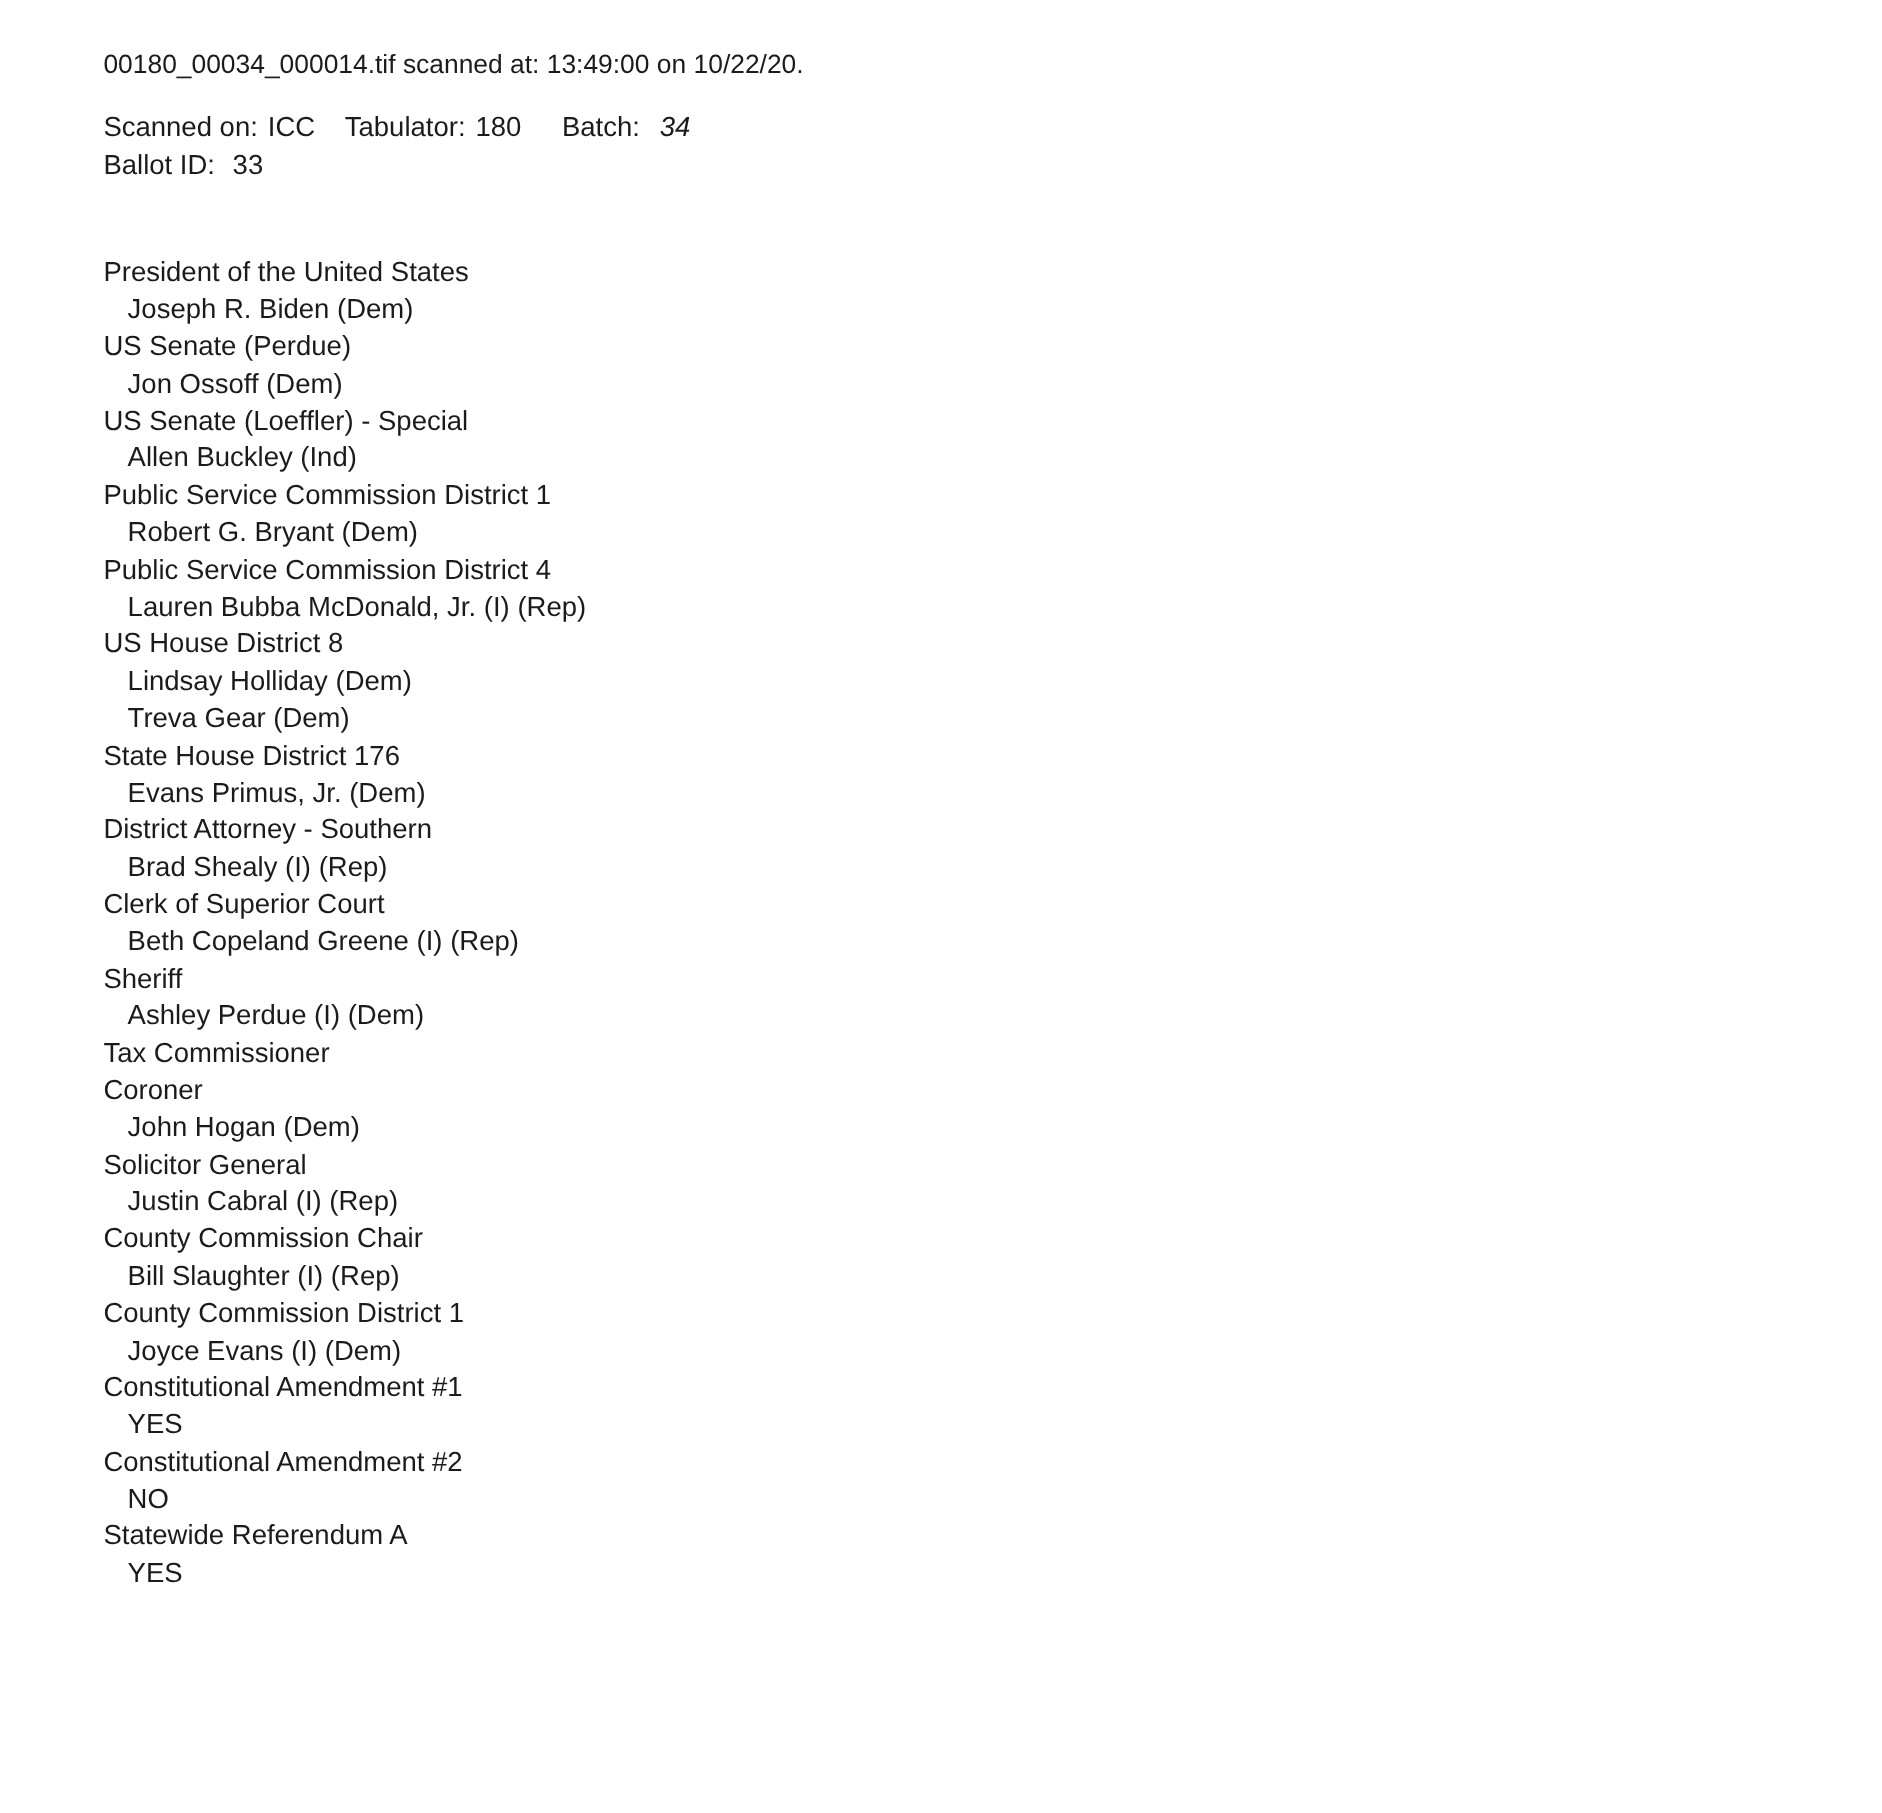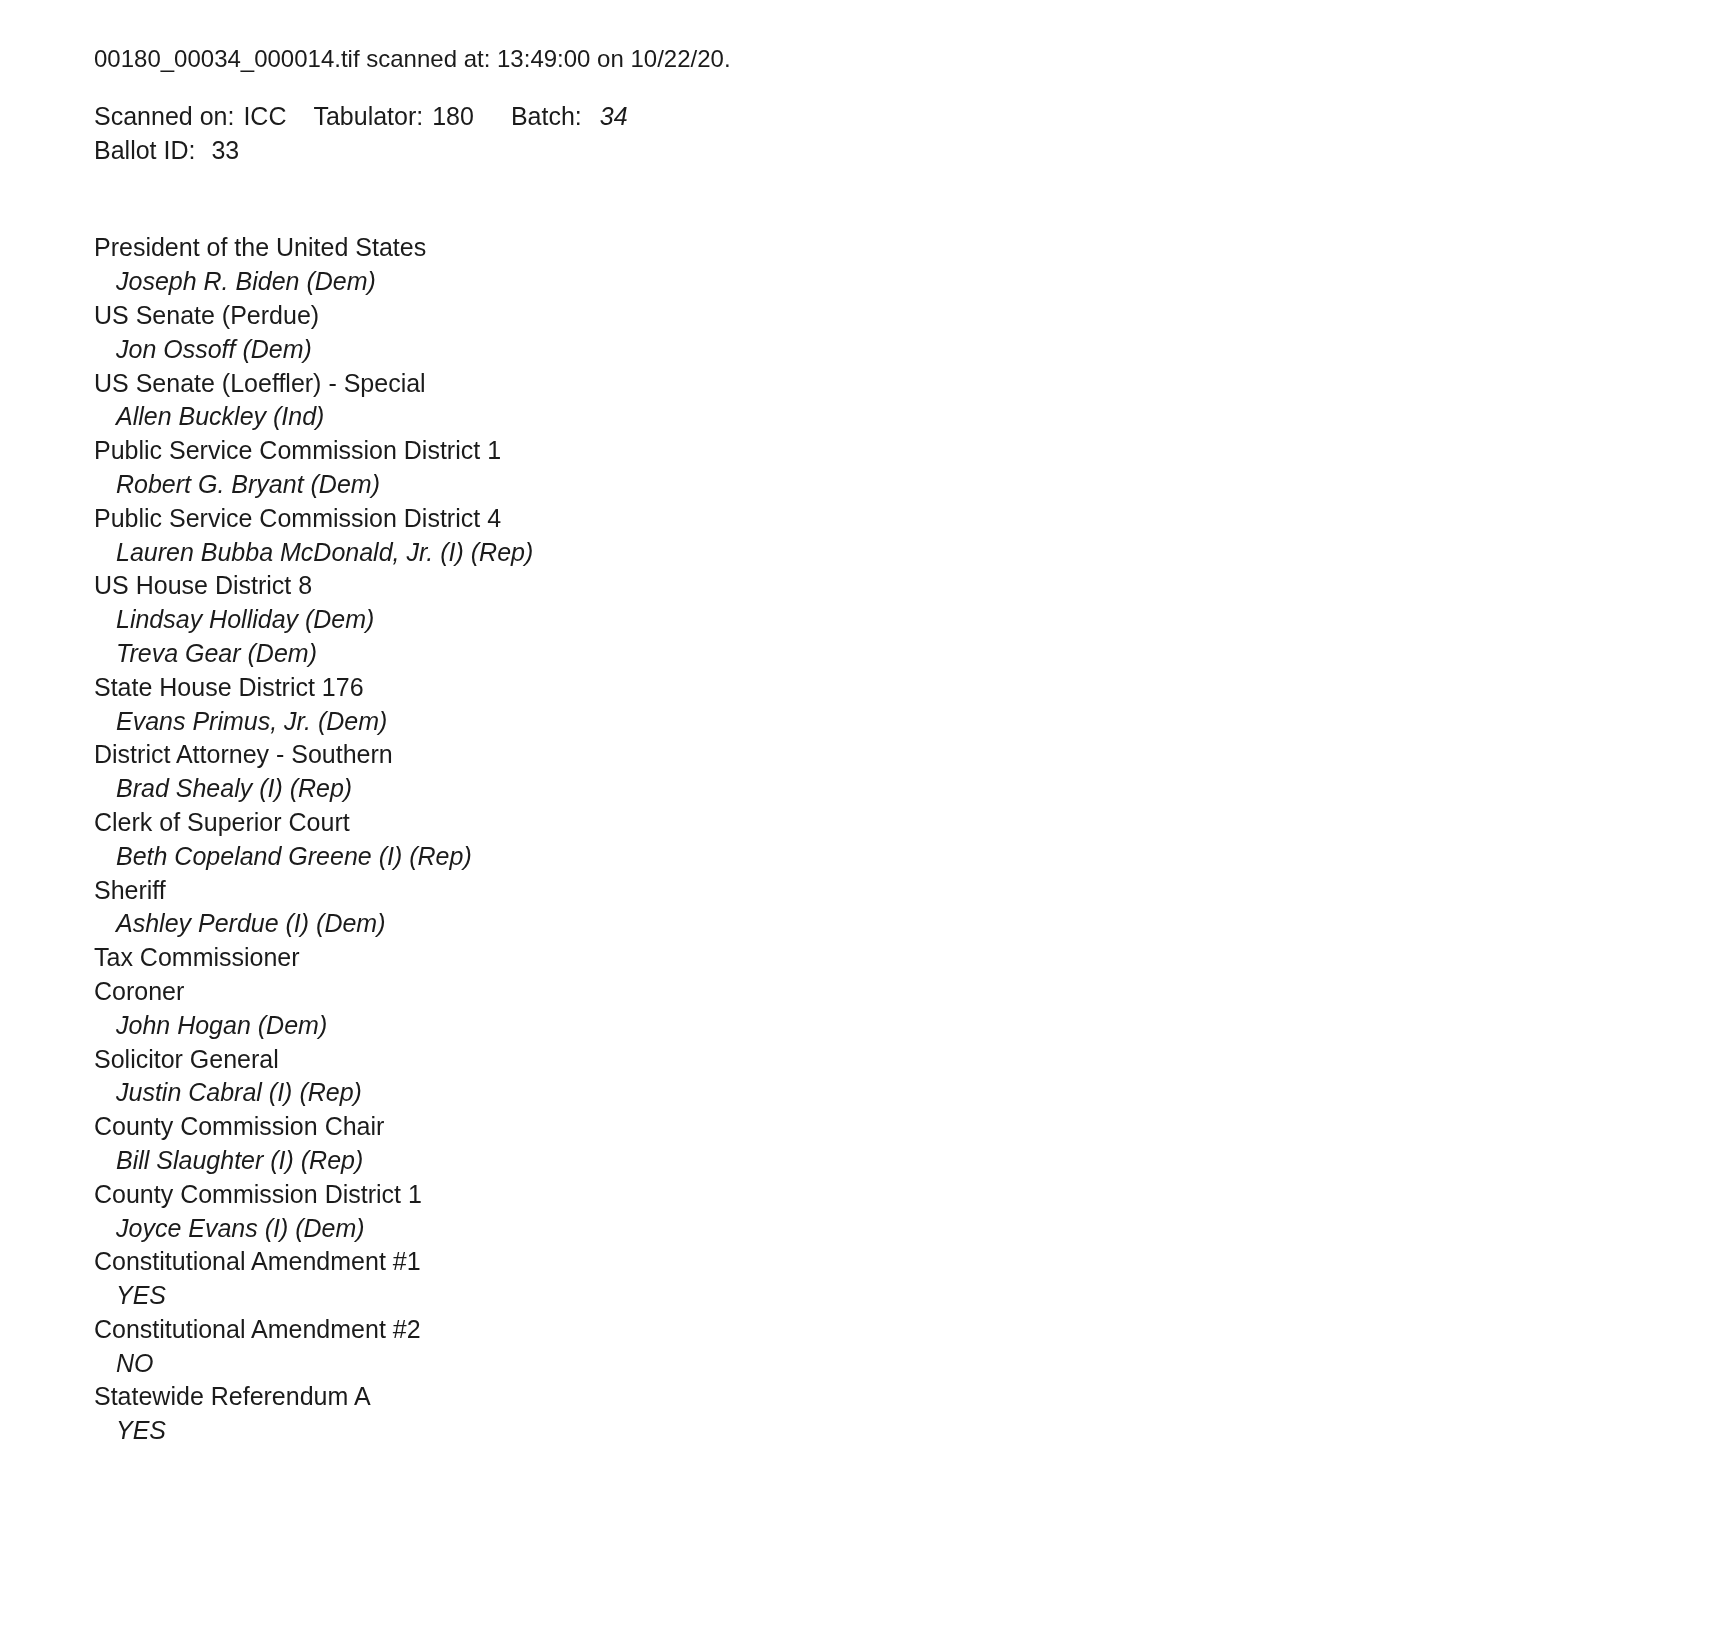"Joseph R. Biden (Dem)" .contest-selection { font-style: italic -> none }
